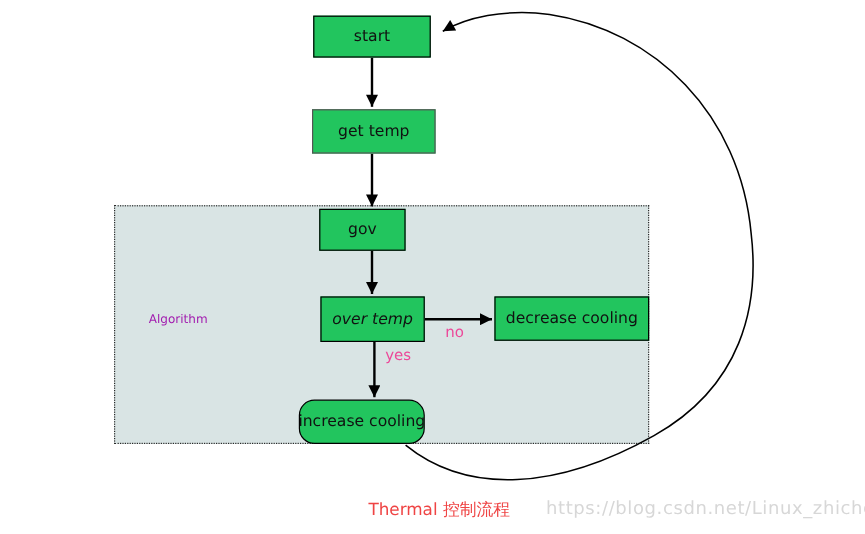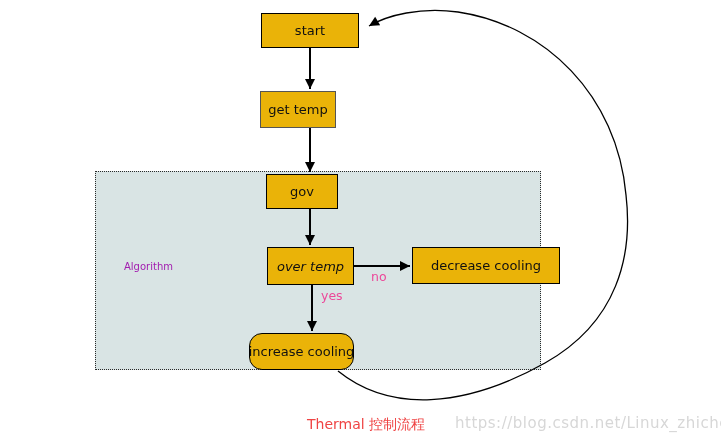"start" .node { background: #eab308 -> #22c55e }
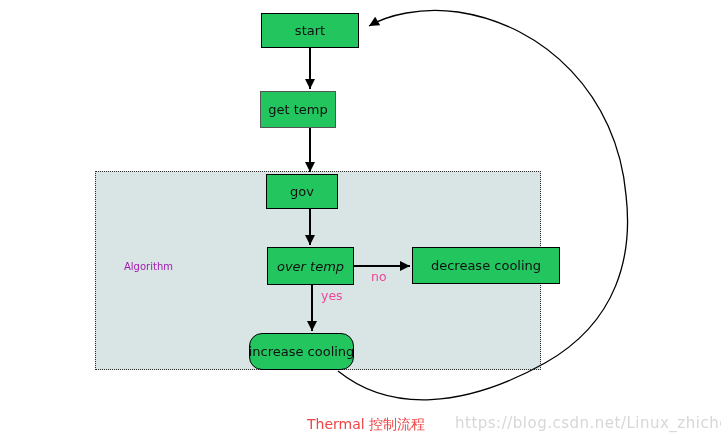"get temp" .node-gettemp { width: 76px -> 103px }
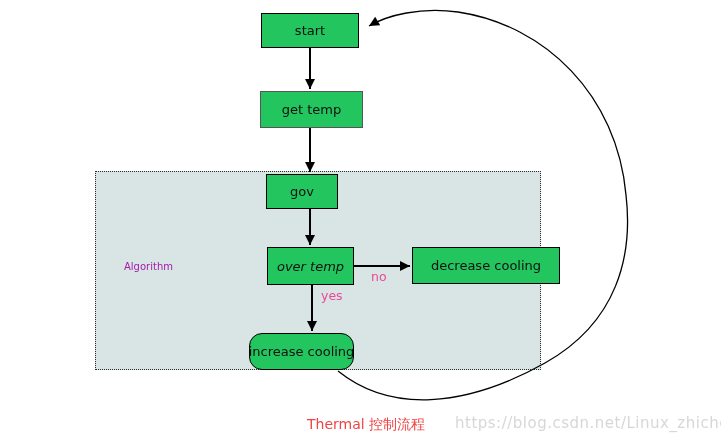"decrease cooling" .node-decrease { width: 148px -> 129px }
